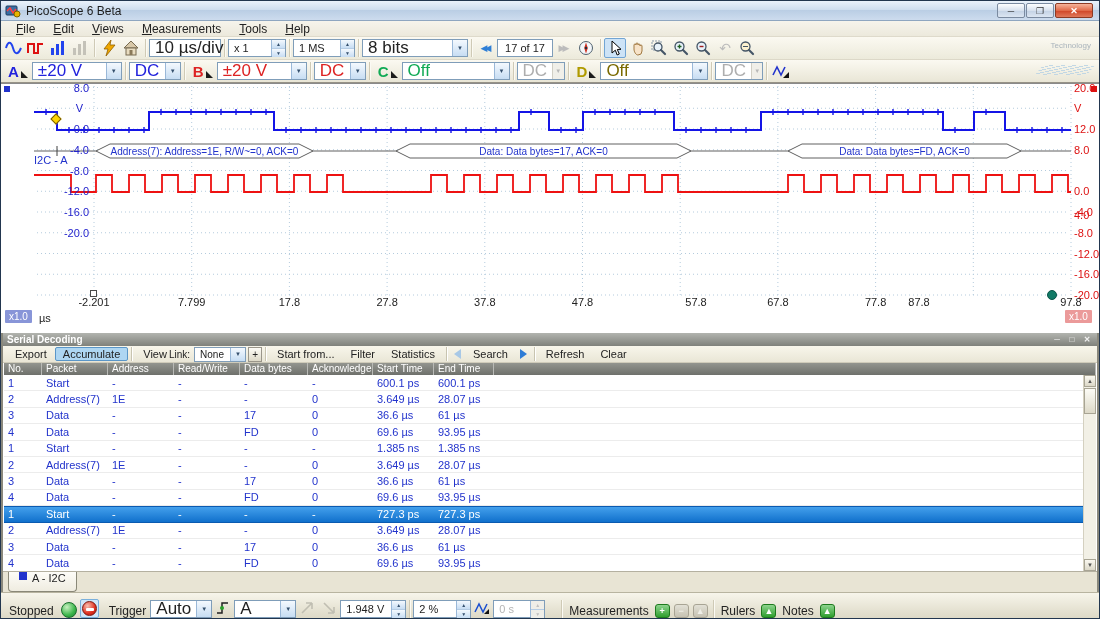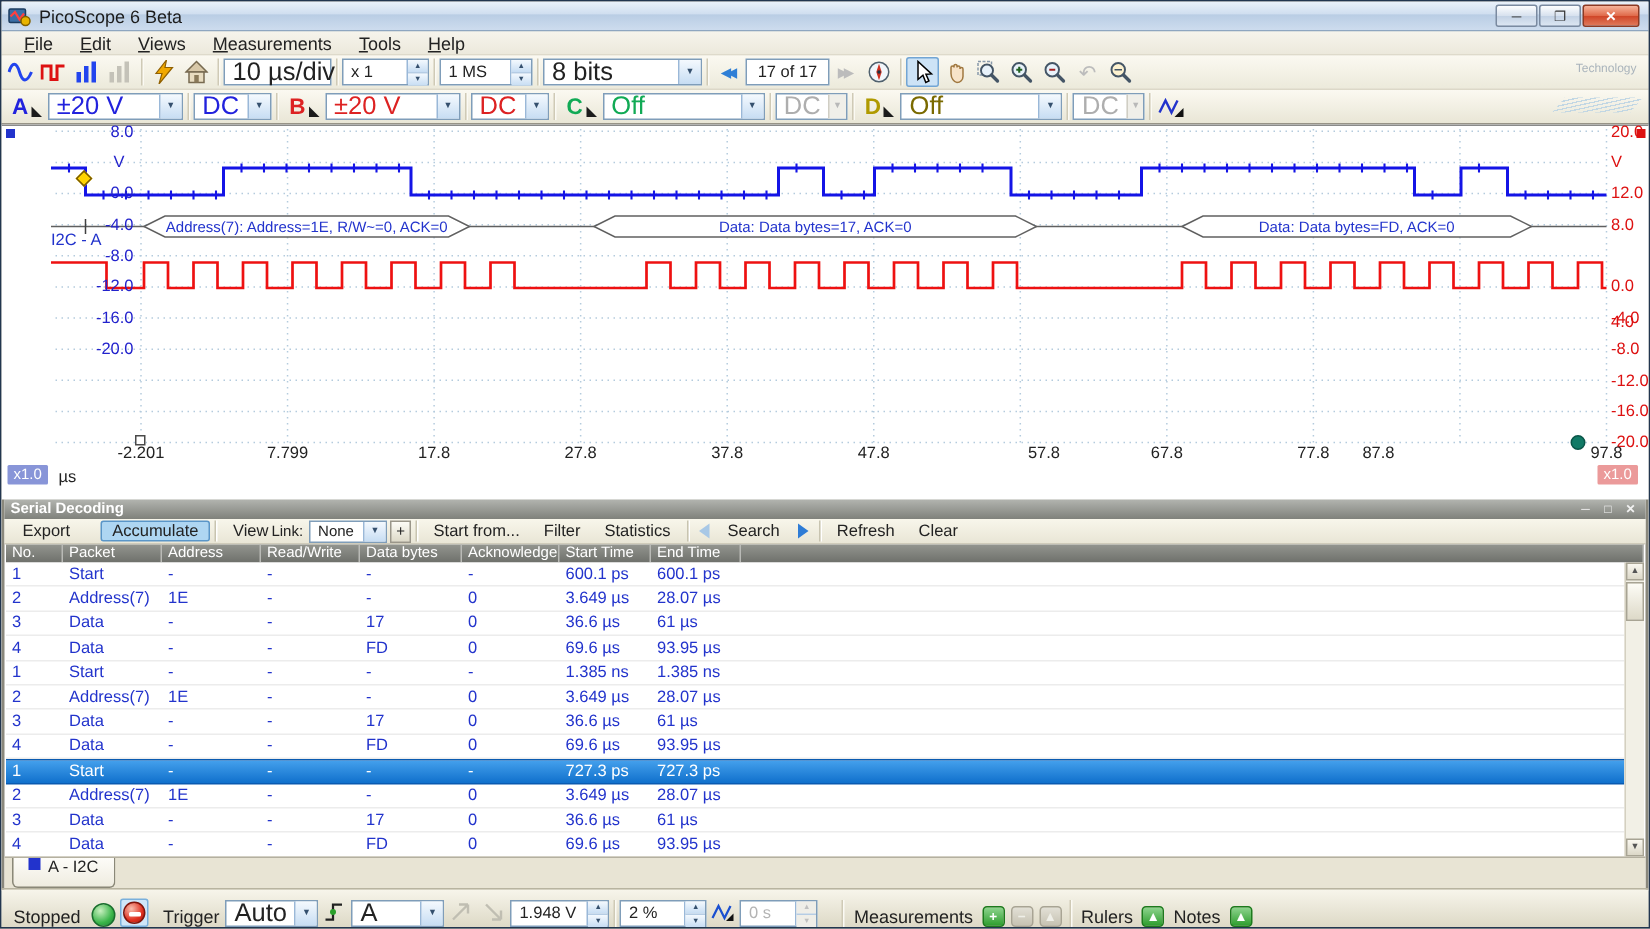"Accumulate" .ptool.active { margin-left: 12px -> none }
